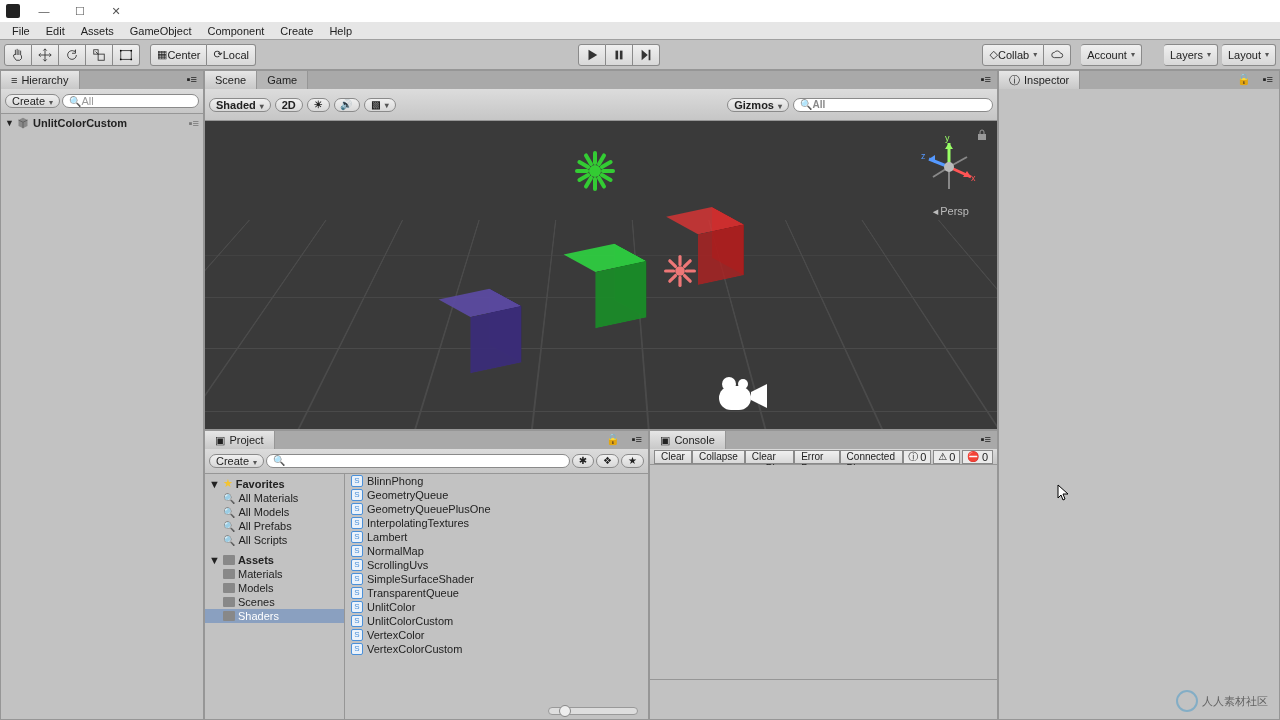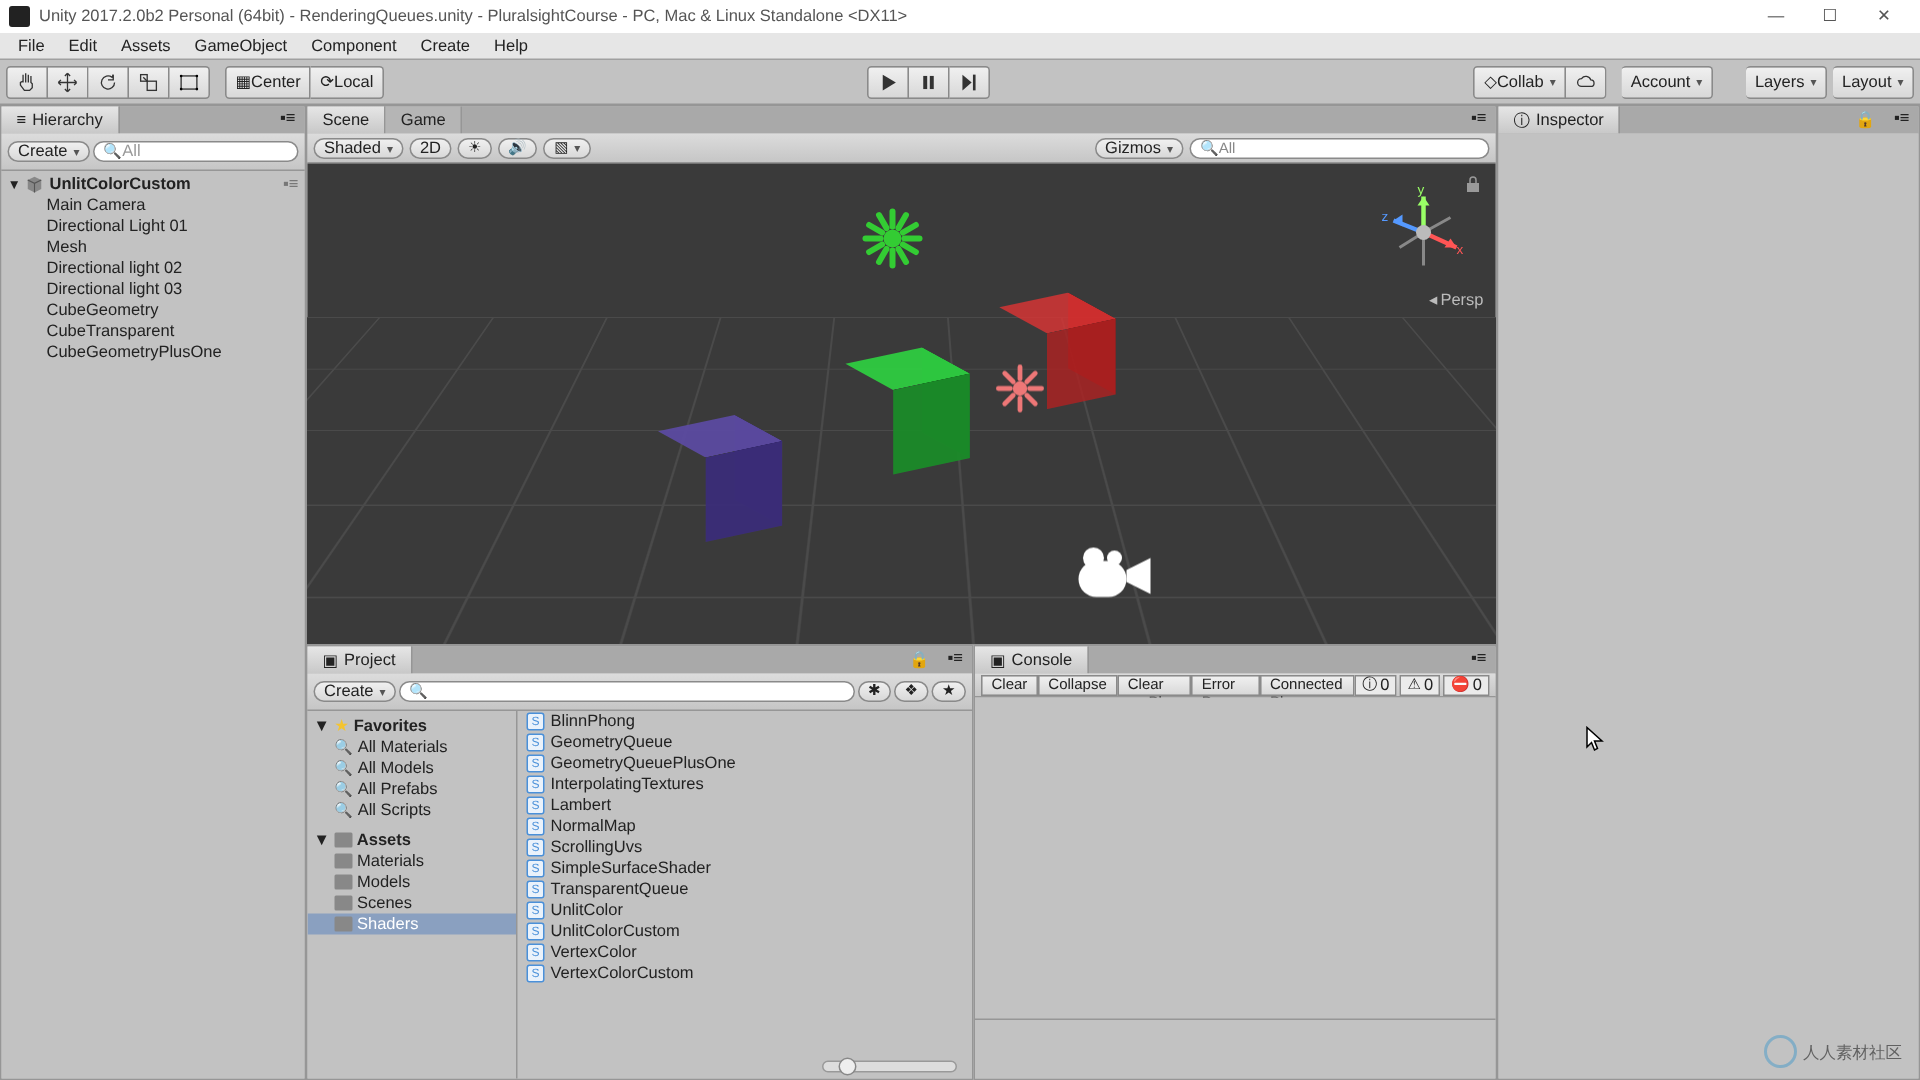"Unity 2017.2.0b2 Personal (64bit) -" div.title { html: <div>Unity 2017.2.0b2 Personal (64bit) - RenderingQueues.unity - PluralsightCourse - PC, Mac &amp; Linux Standalone &lt;DX11&gt;</div> -> none }
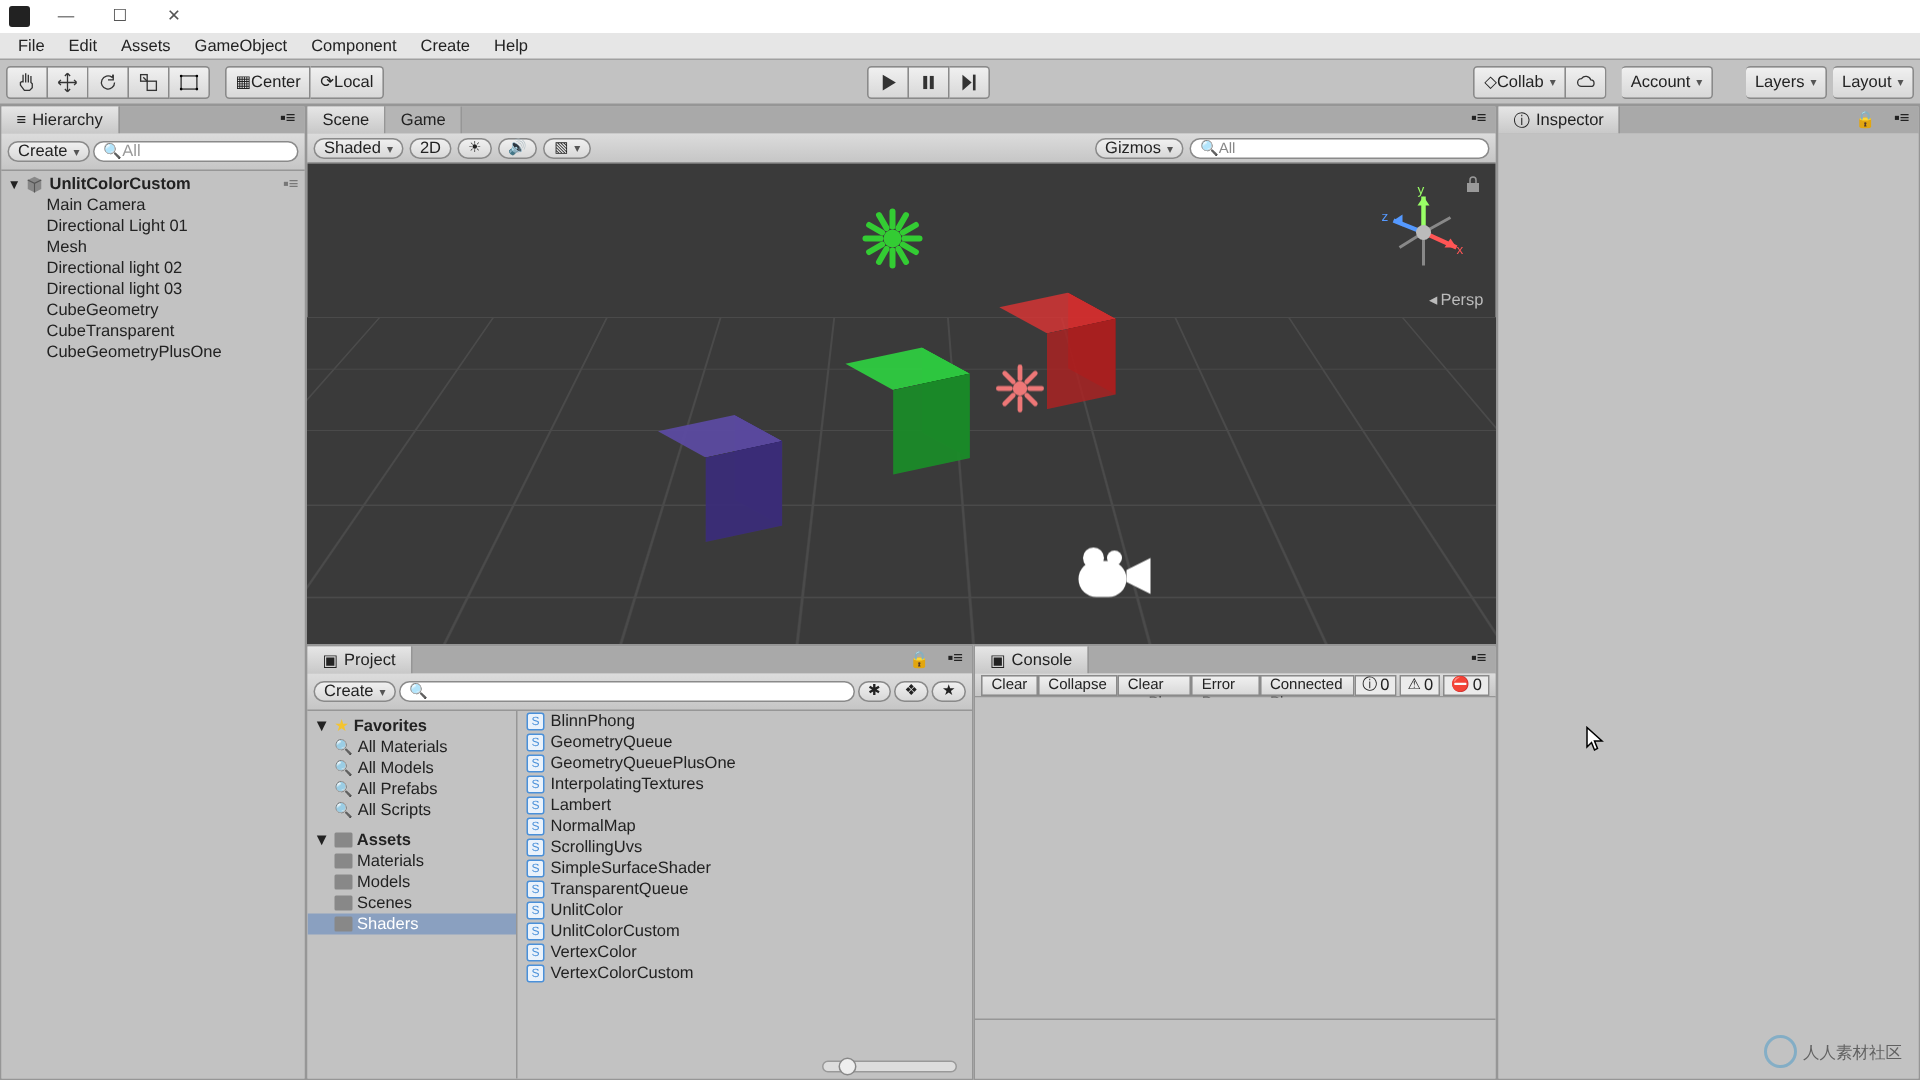"Shaded" .scene-toolbar { font-weight: none -> bold; height: 20px -> 32px }
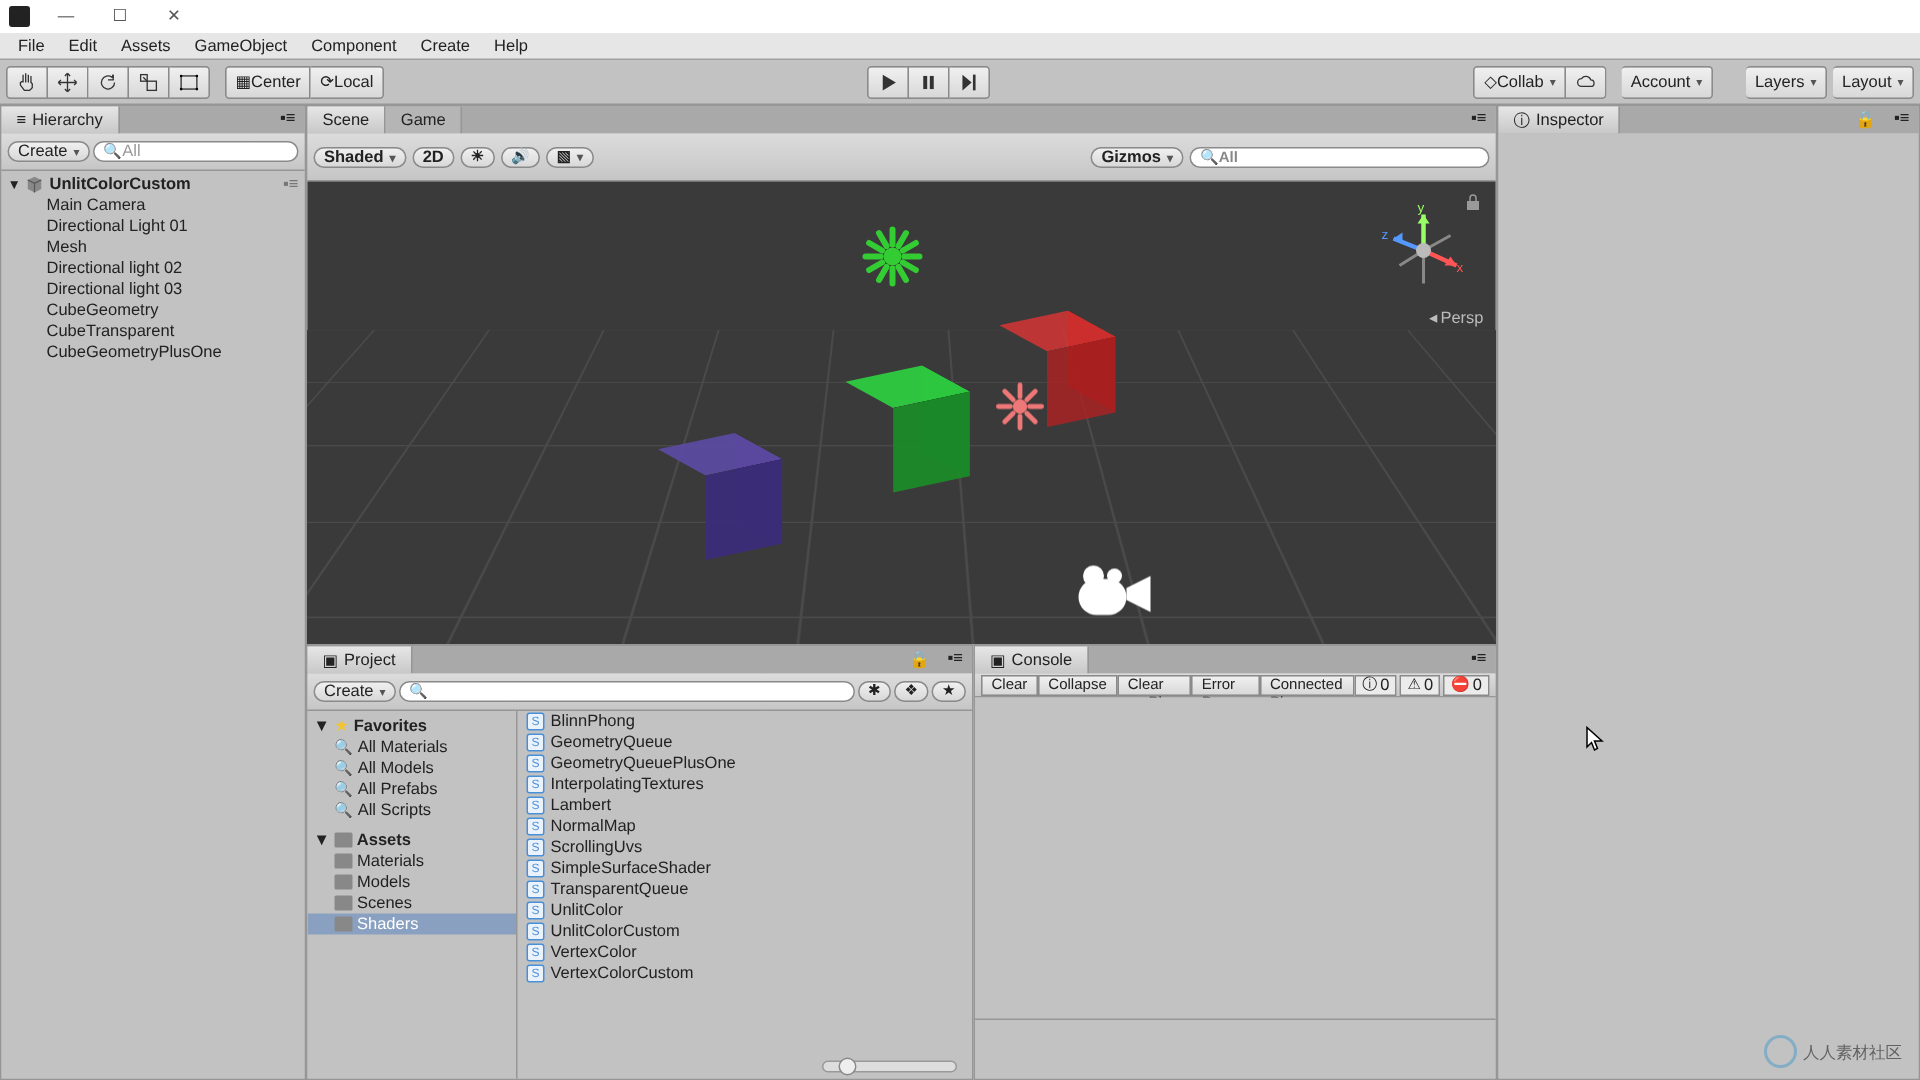"Main Camera" div { html: <div> <div>Main Camera</div> <div>Directional Light 01</div> <div>Mesh</div> <div>Directional light 02</div> <div>Directional light 03</div> <div>CubeGeometry</div> <div>CubeTransparent</div> <div>CubeGeometryPlusOne</div> </div> -> none }
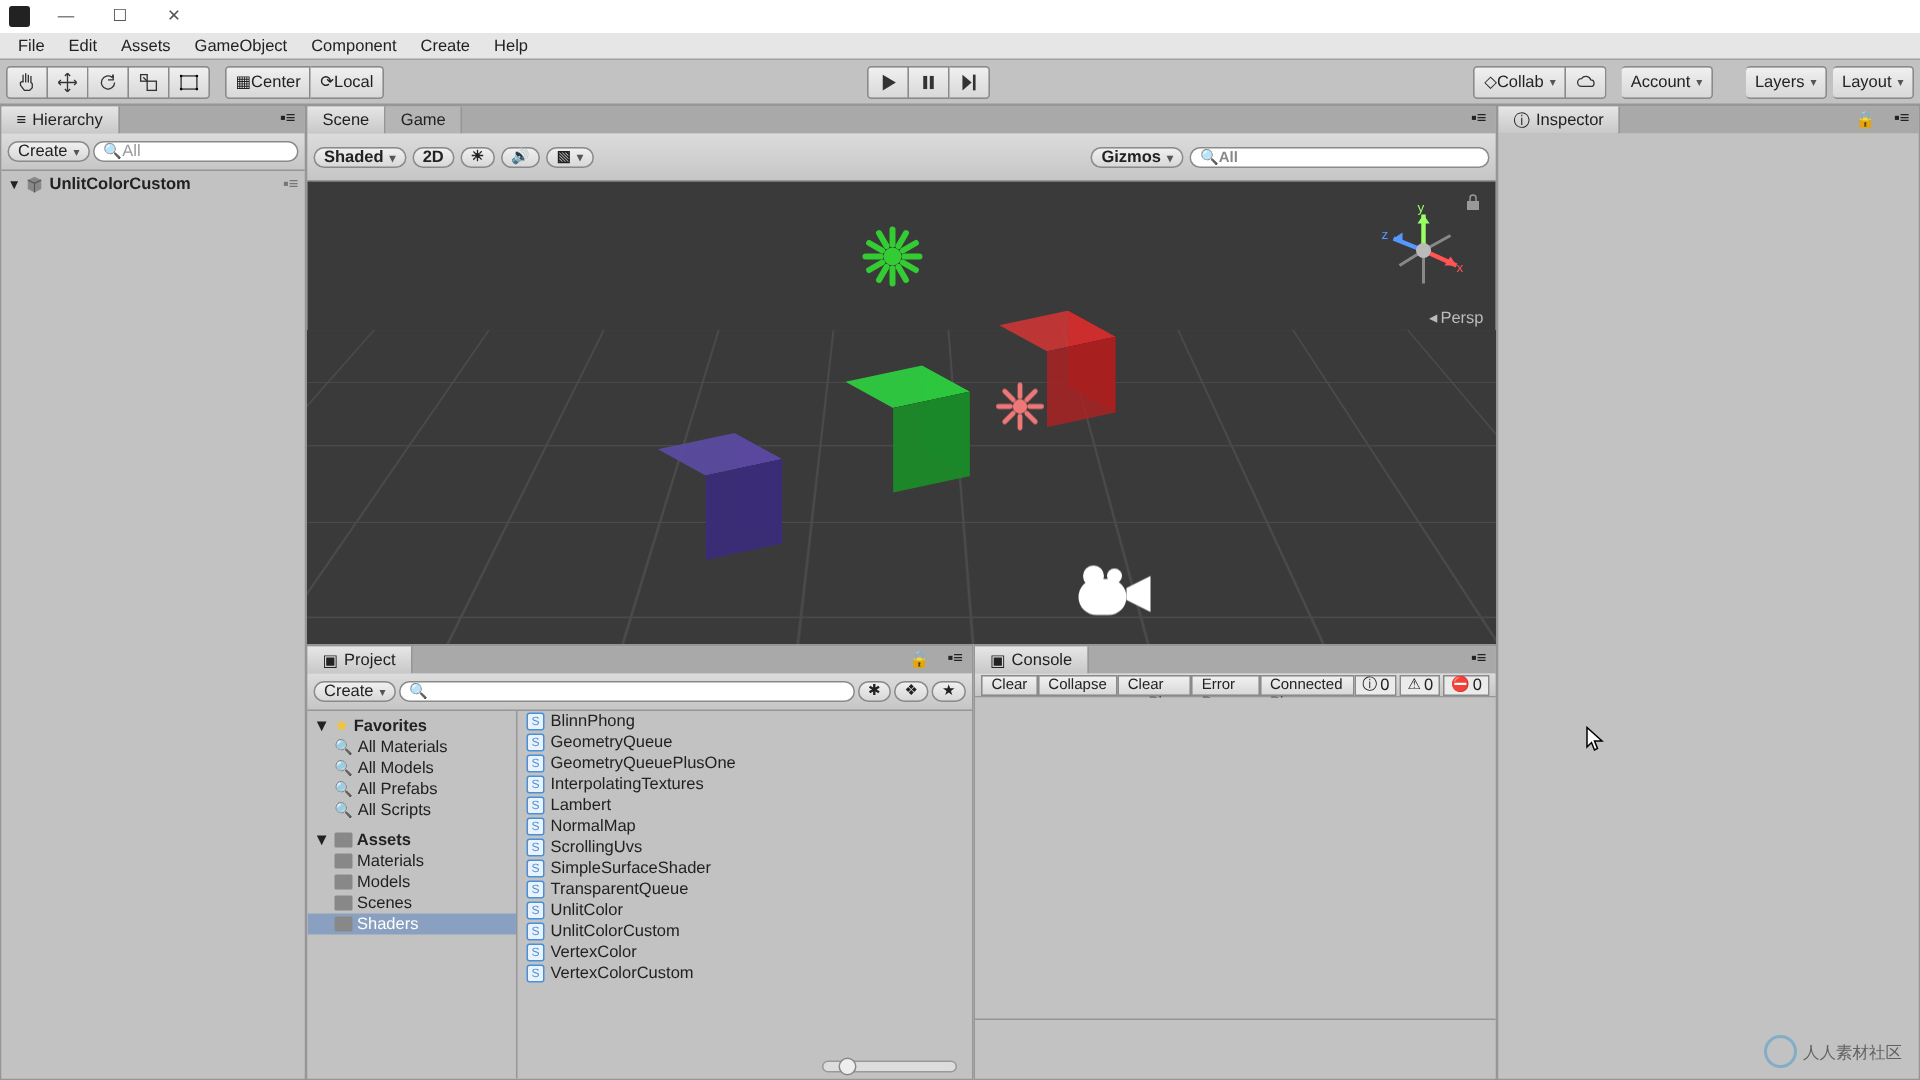"Persp" .persp-label { right: 8px -> 28px }
